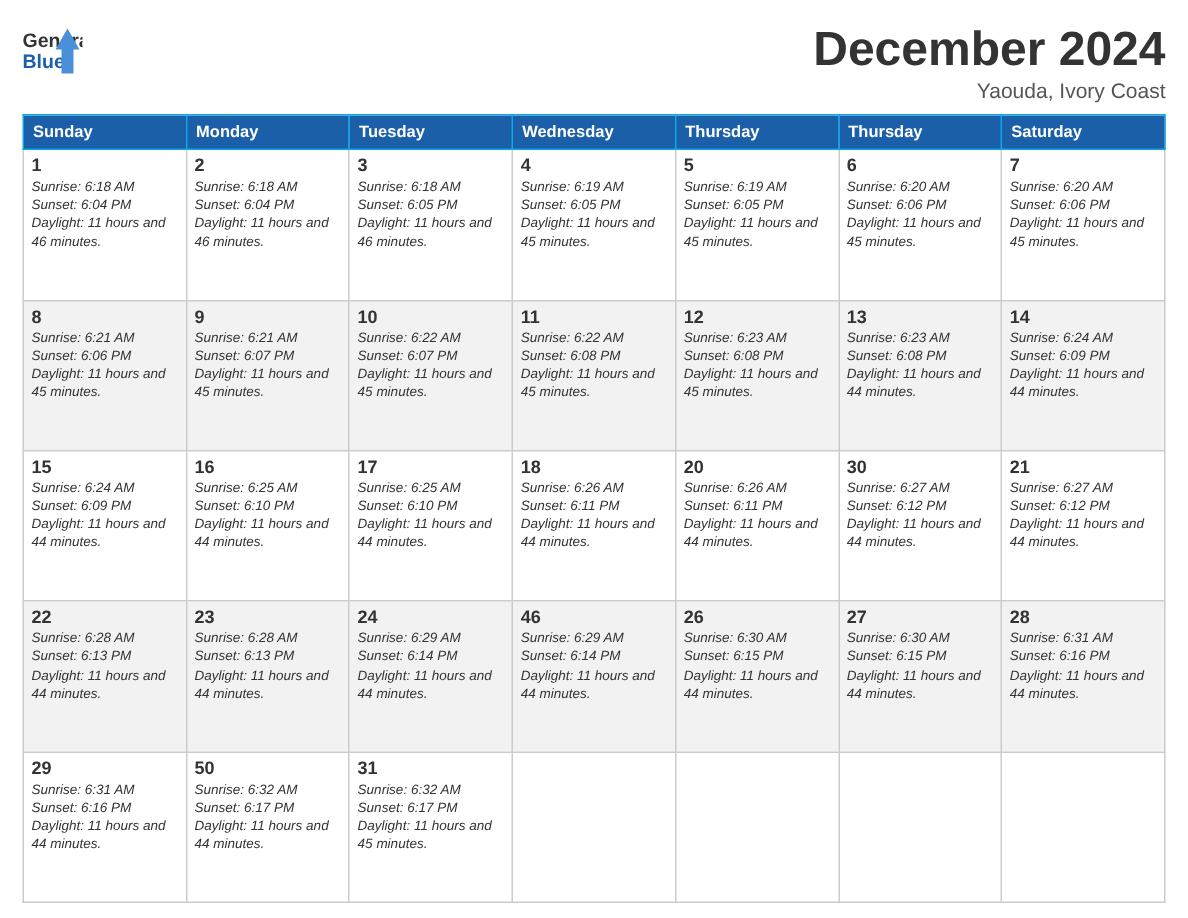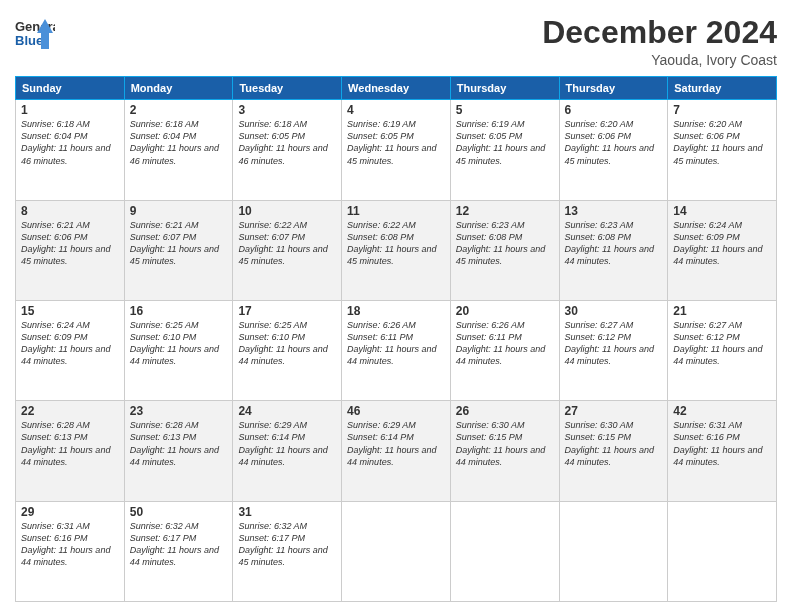"42" span.day-num { text: 42 -> 28 }
